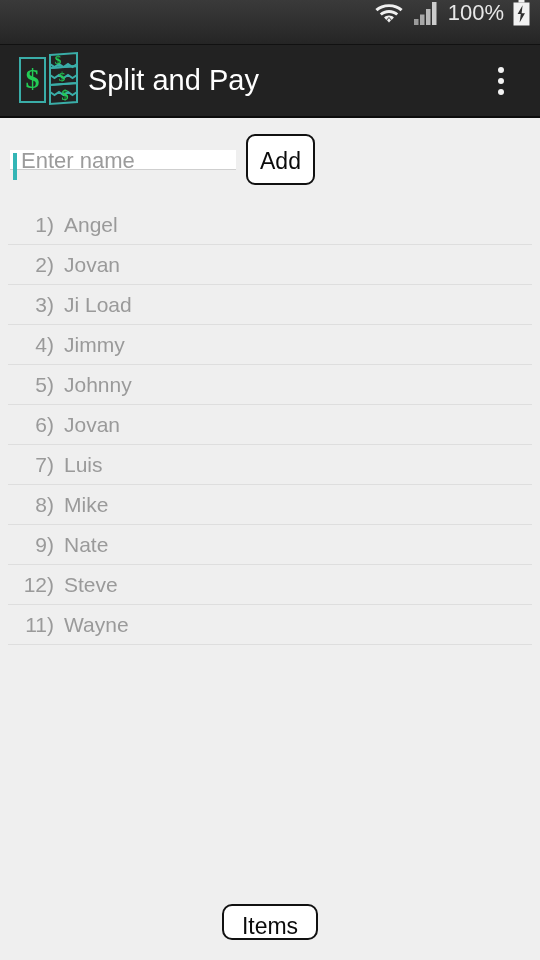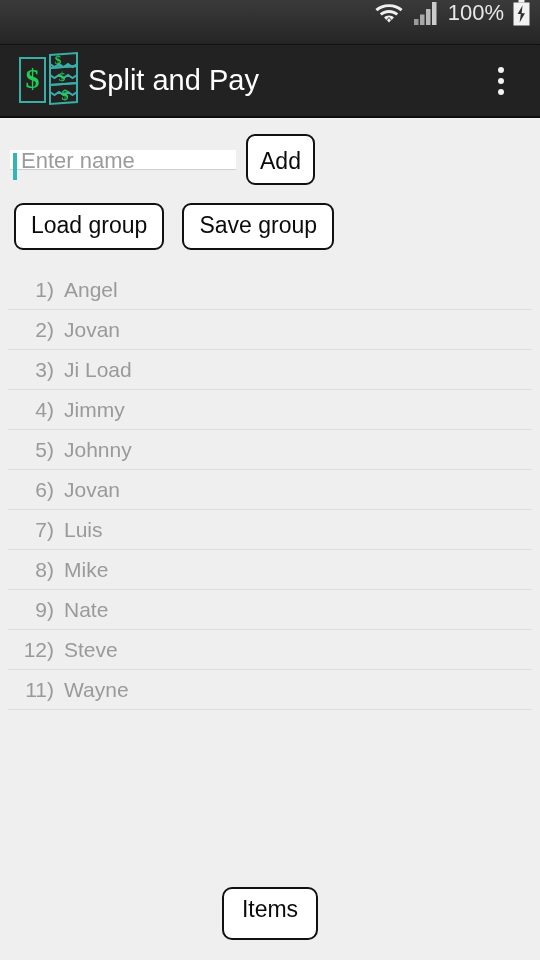"Load group" div.group-row { html: <div> <button>Load group</button> <button>Save group</button> </div> -> none }
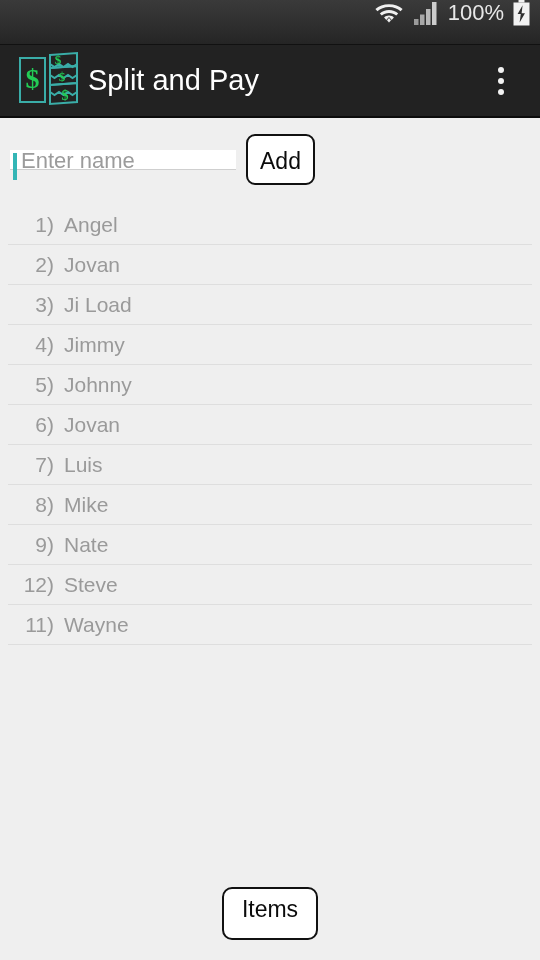"Items" .btn-items { padding: 9px 18px 17px -> 9px 18px 0 }
